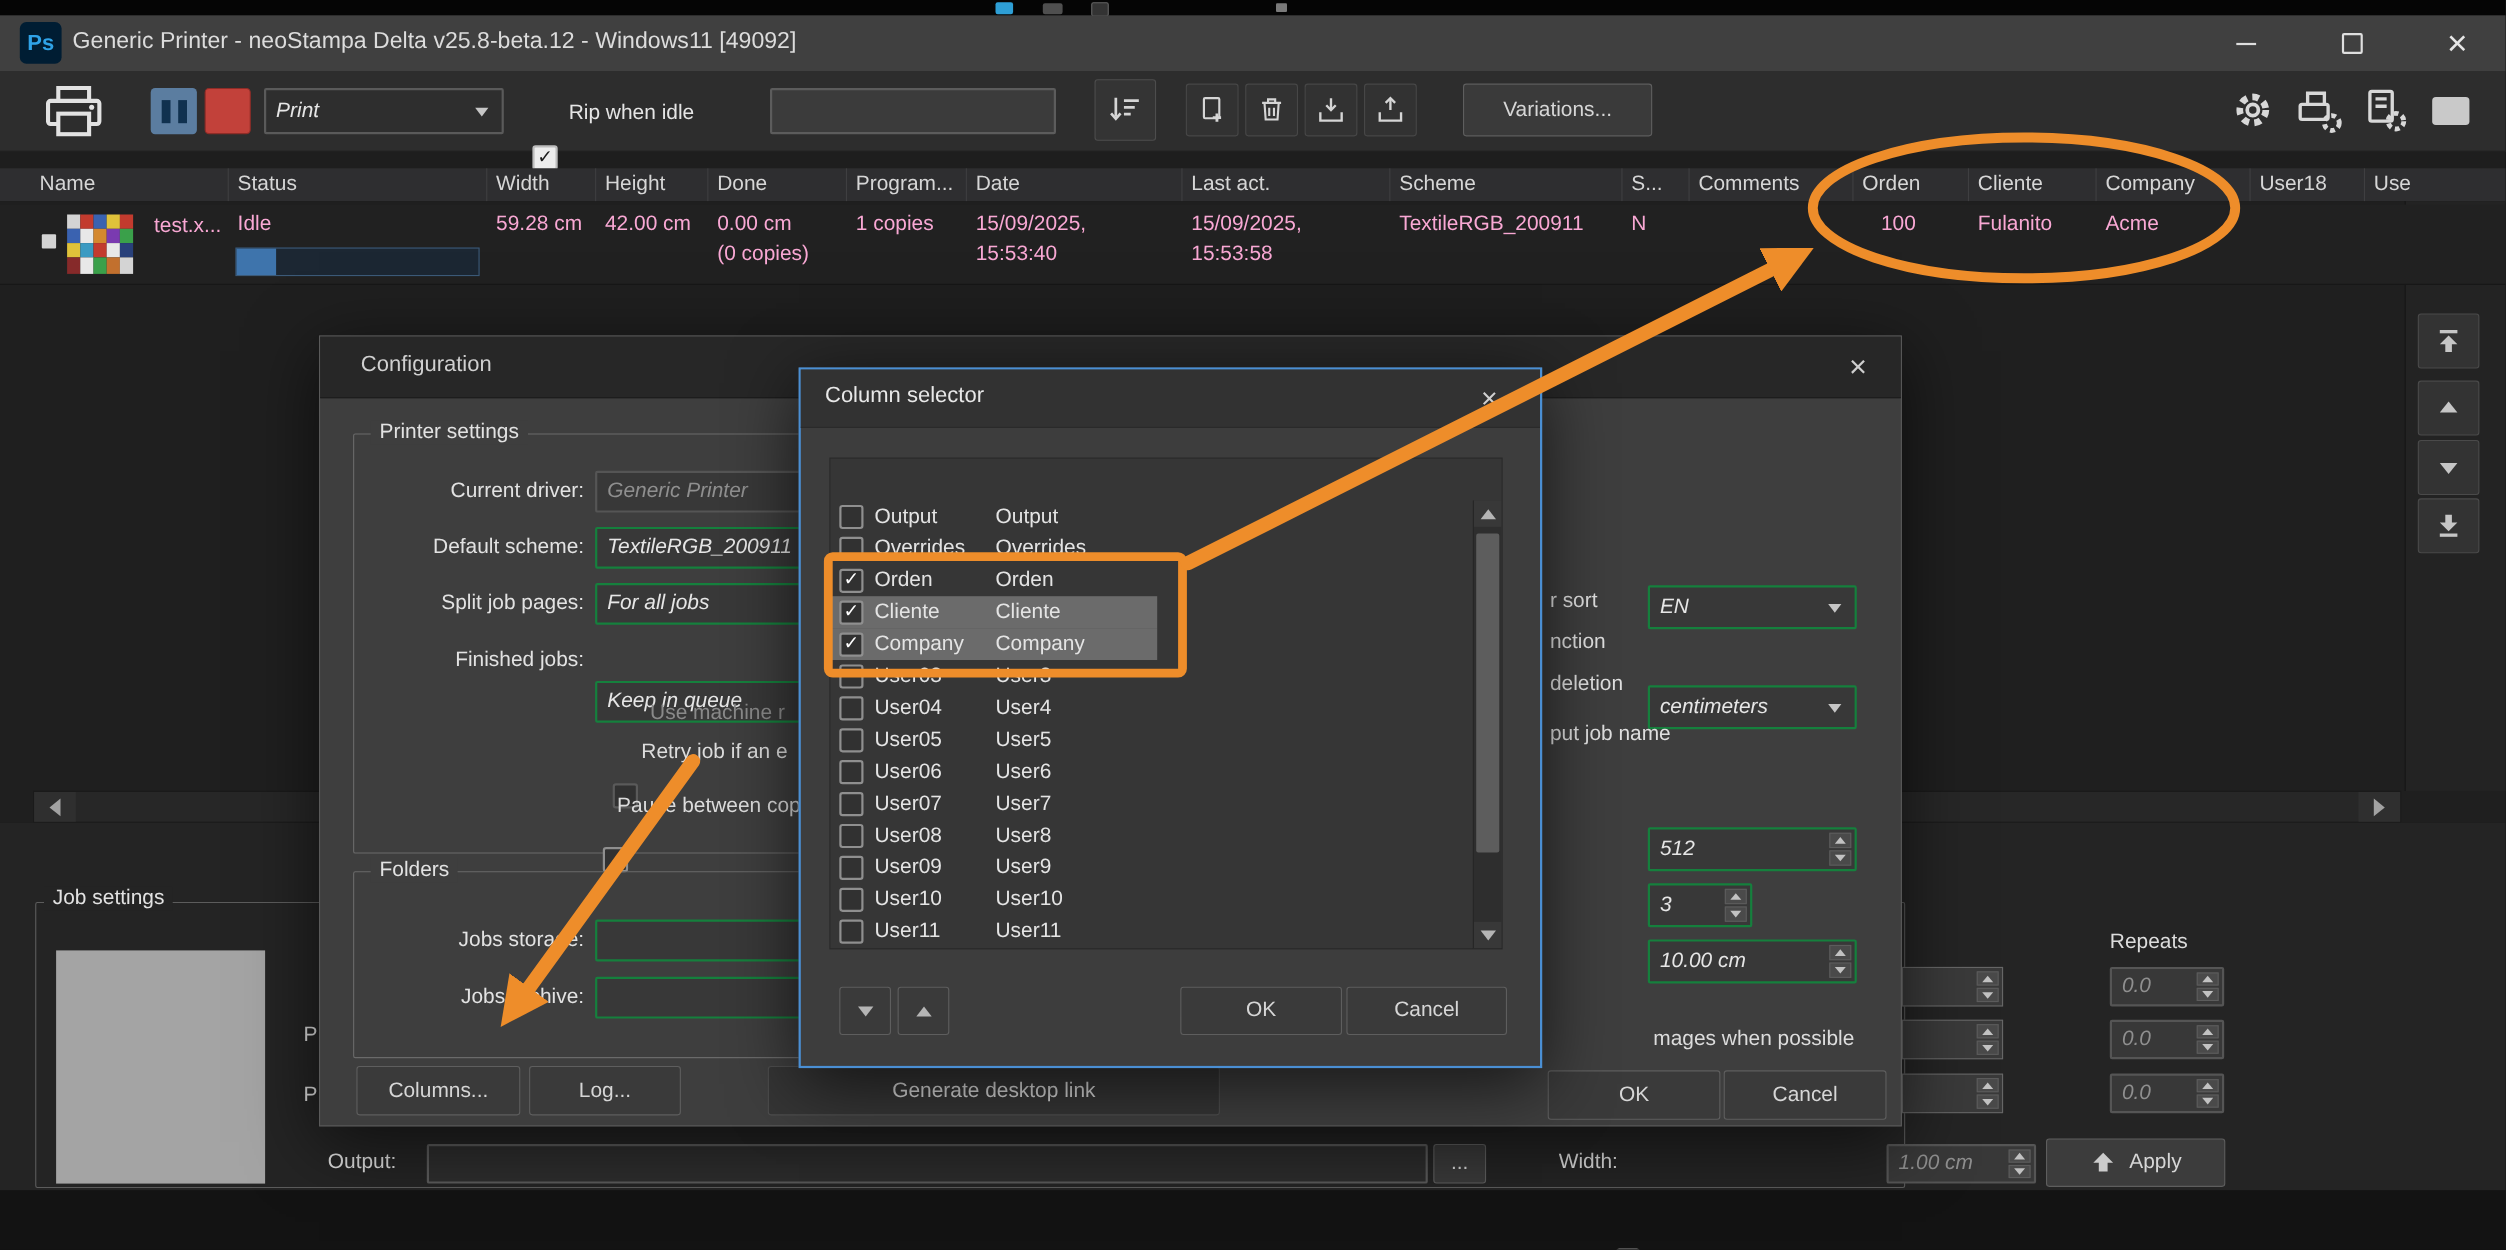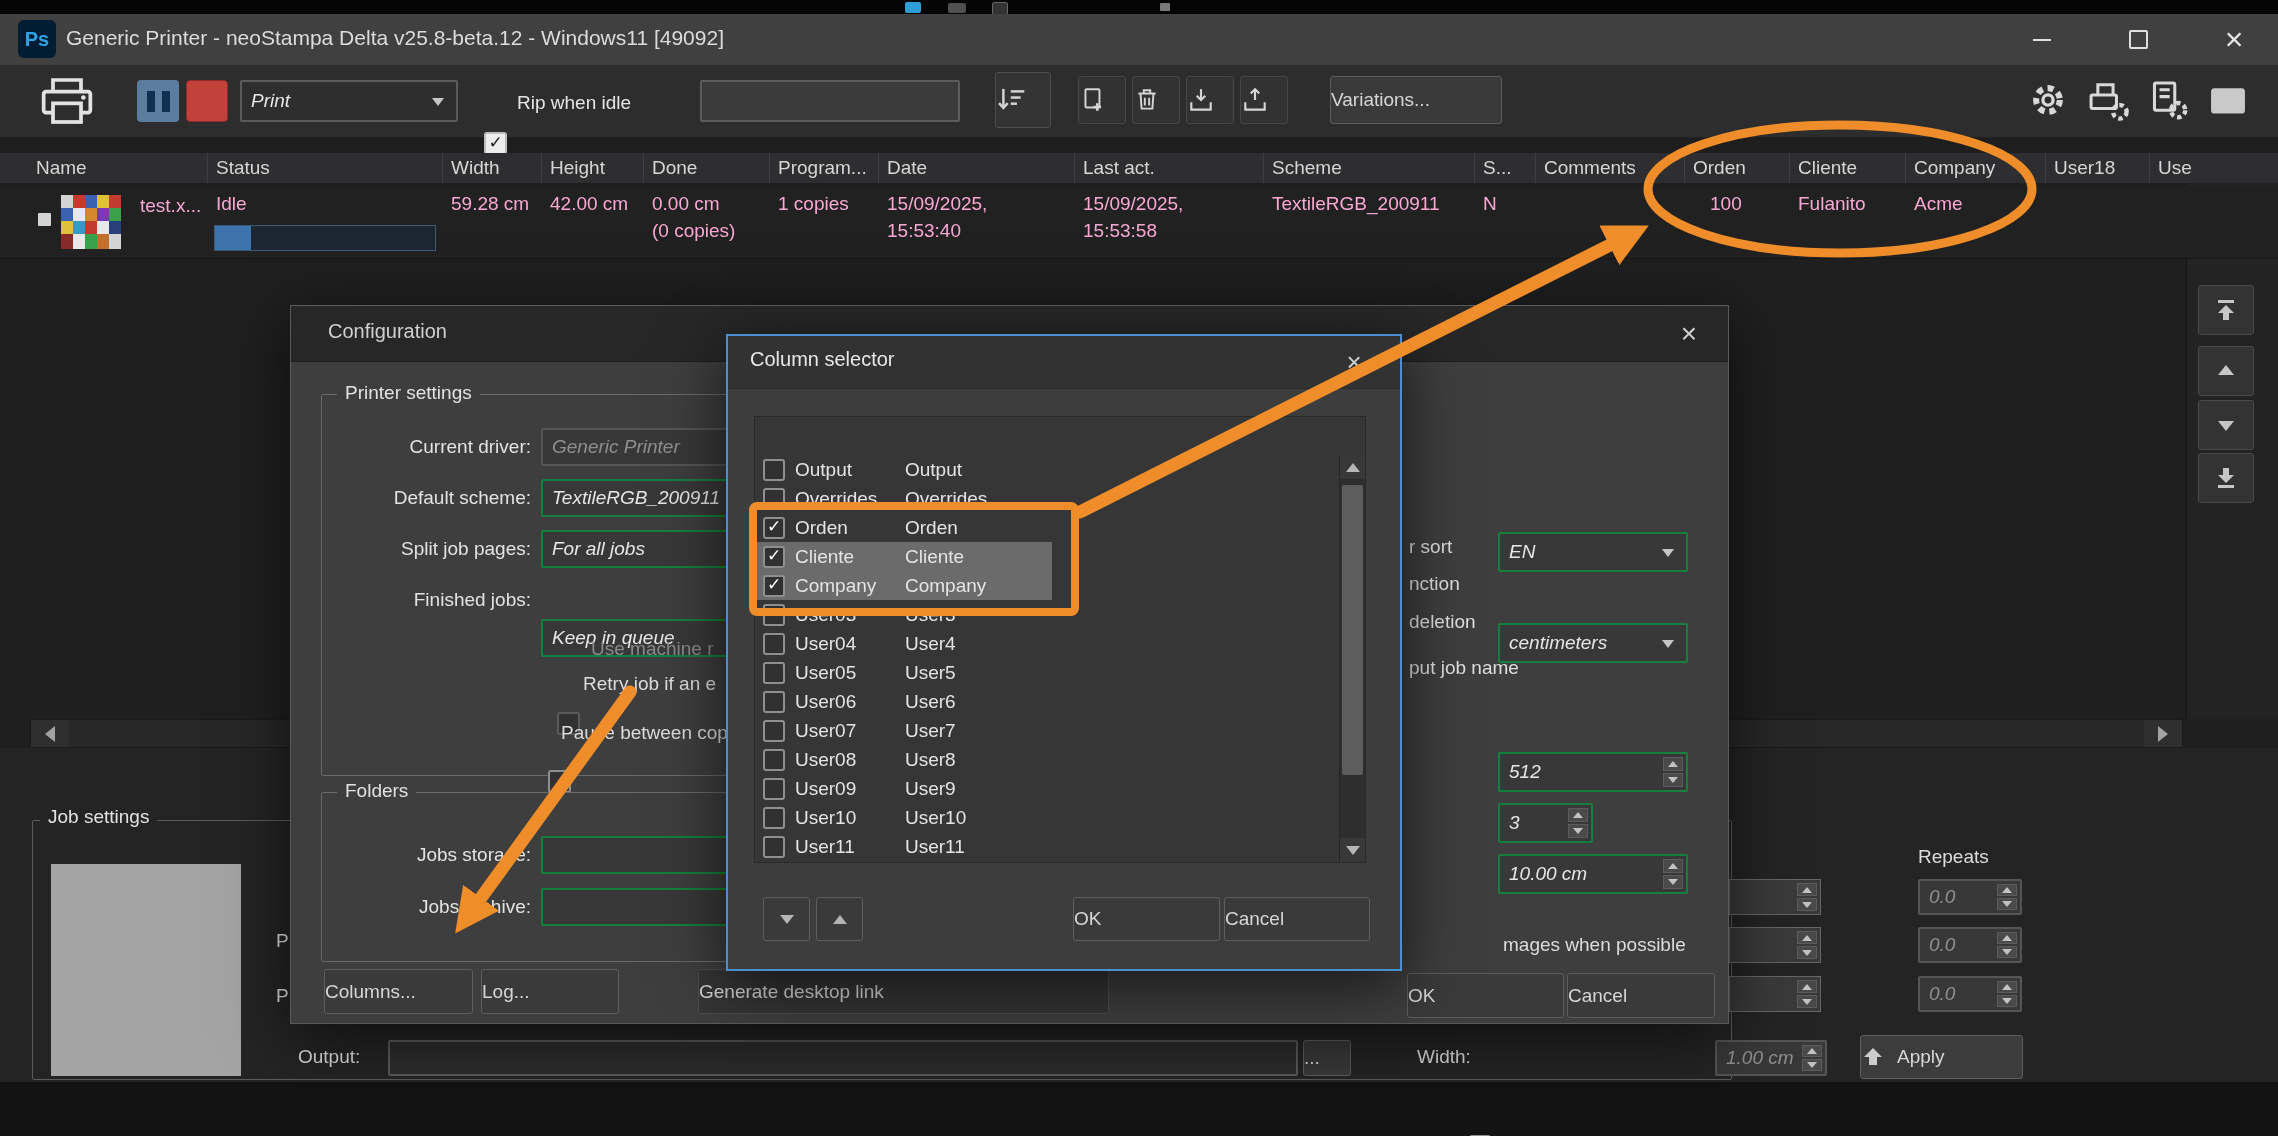"Variations..." .btn { justify-content: flex-start -> center }
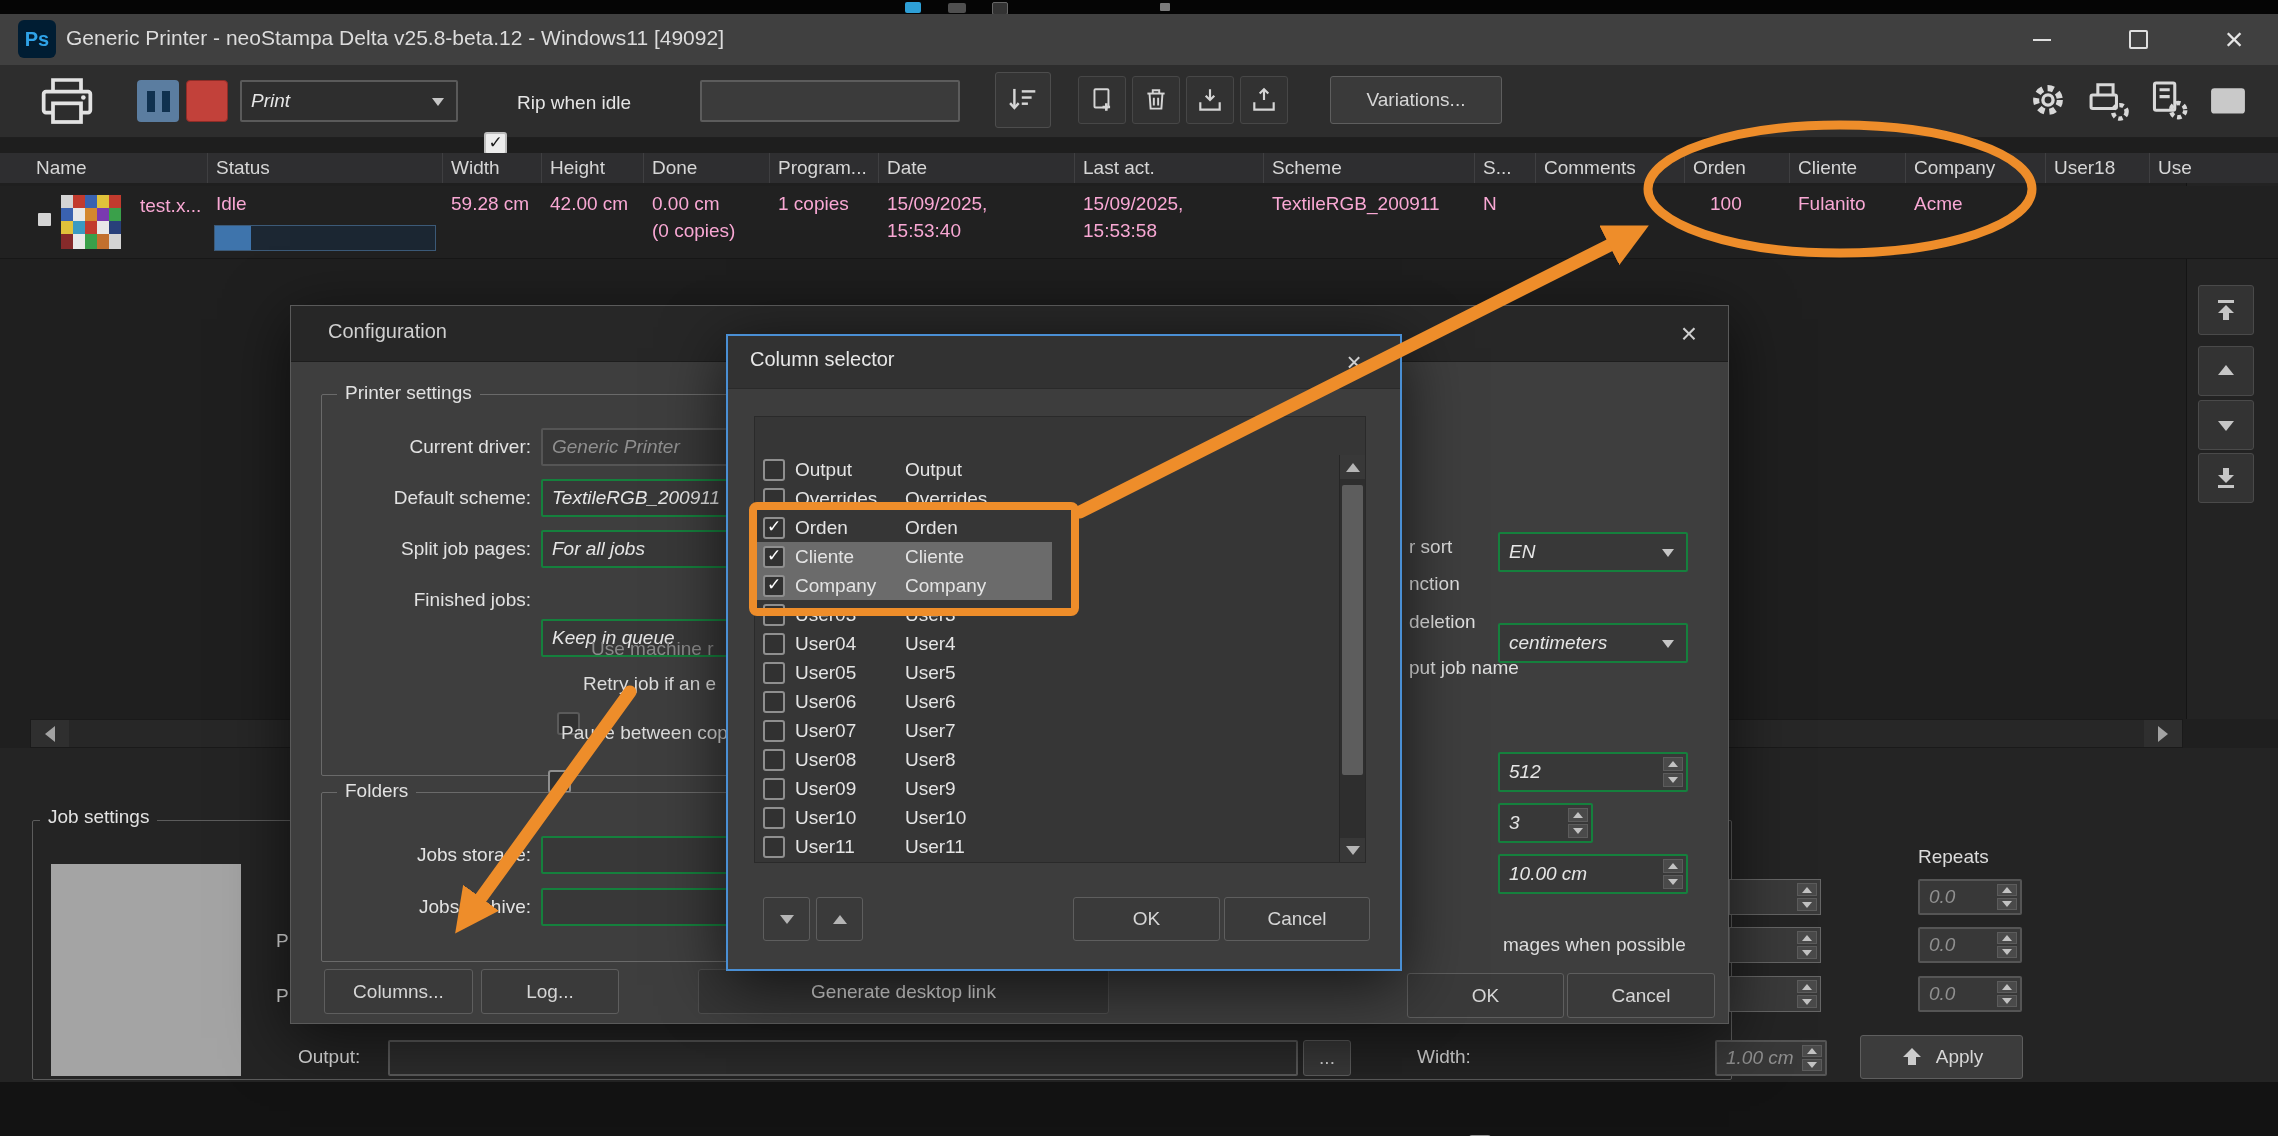"1.00 cm" div.abs { width: 112px -> 136px }
